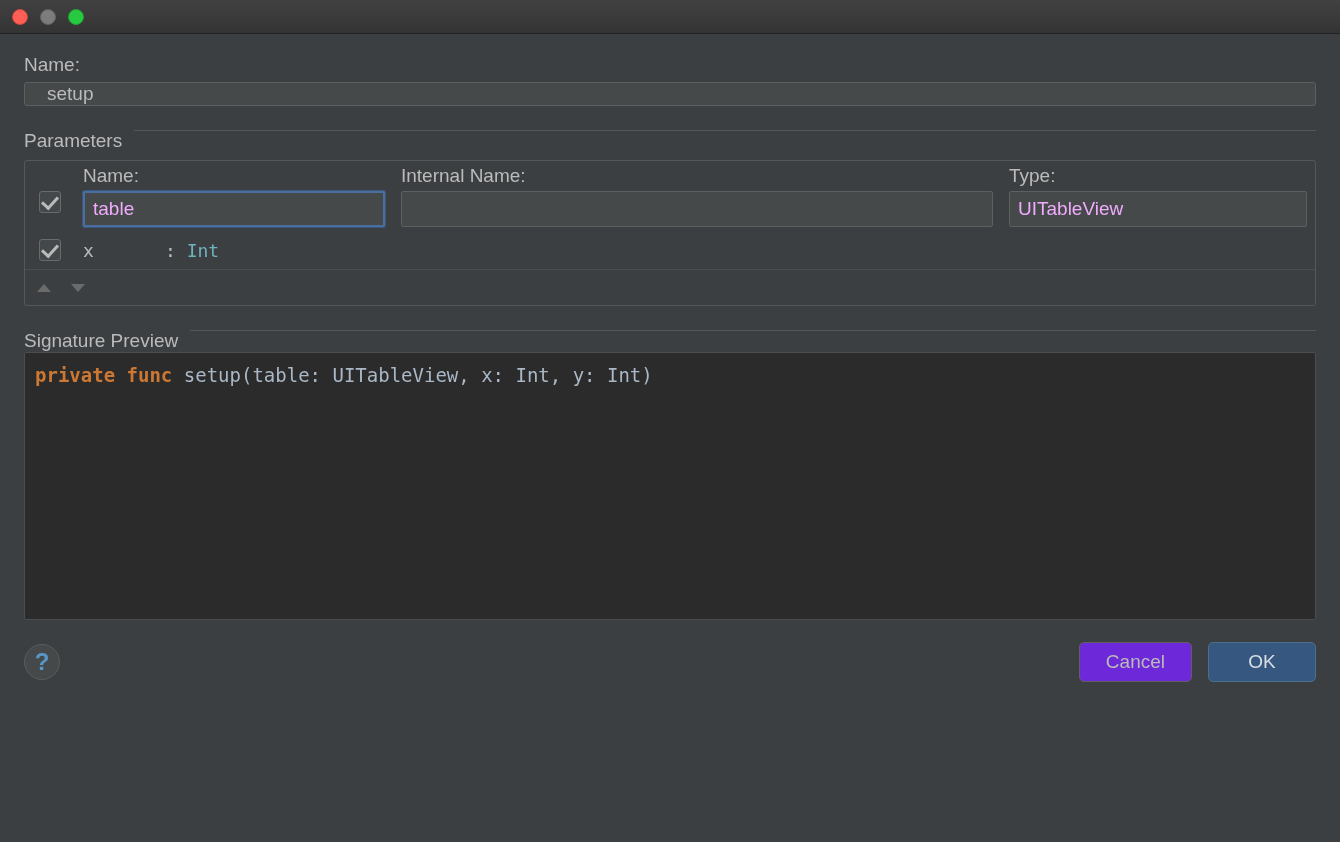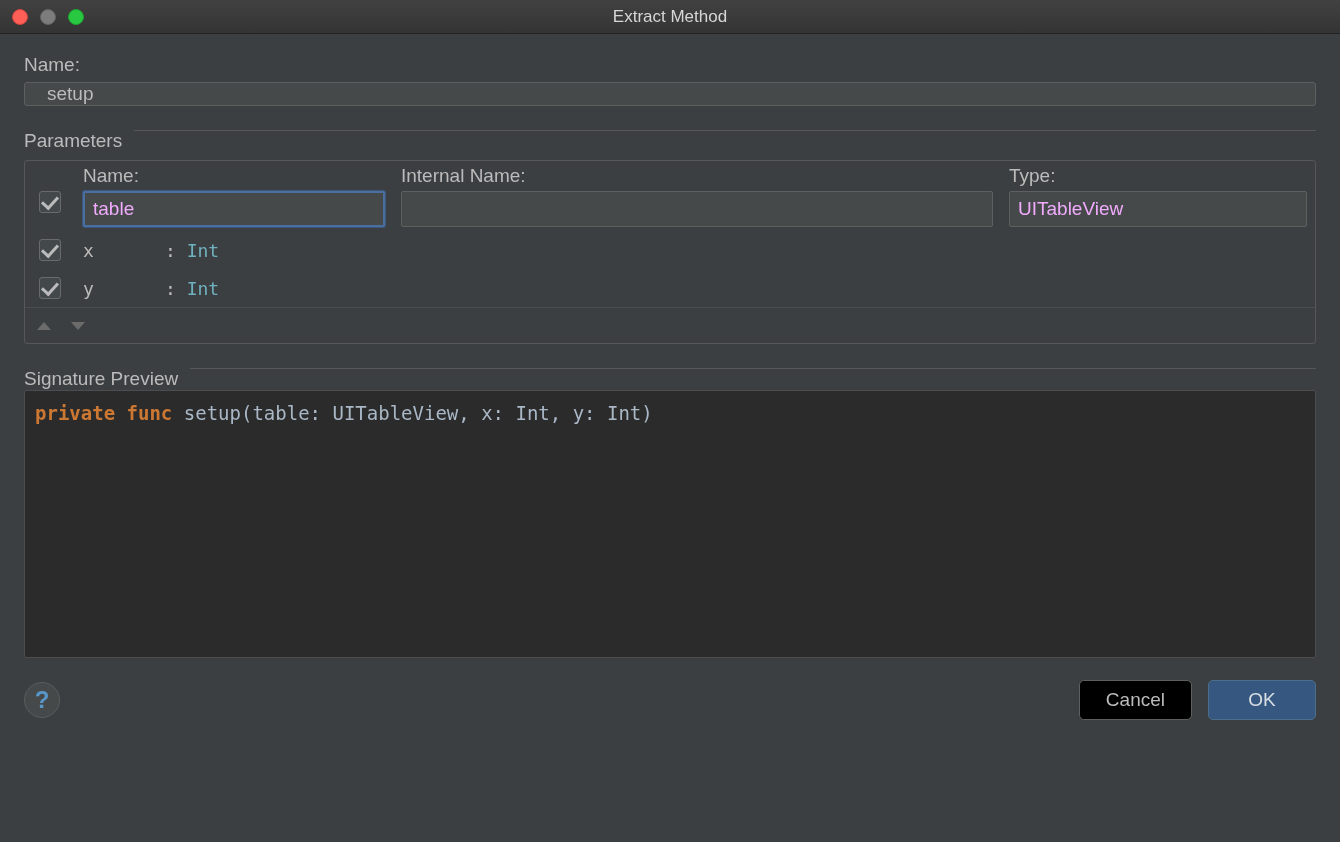"Extract Method" div.title { html: <div>Extract Method</div> -> none }
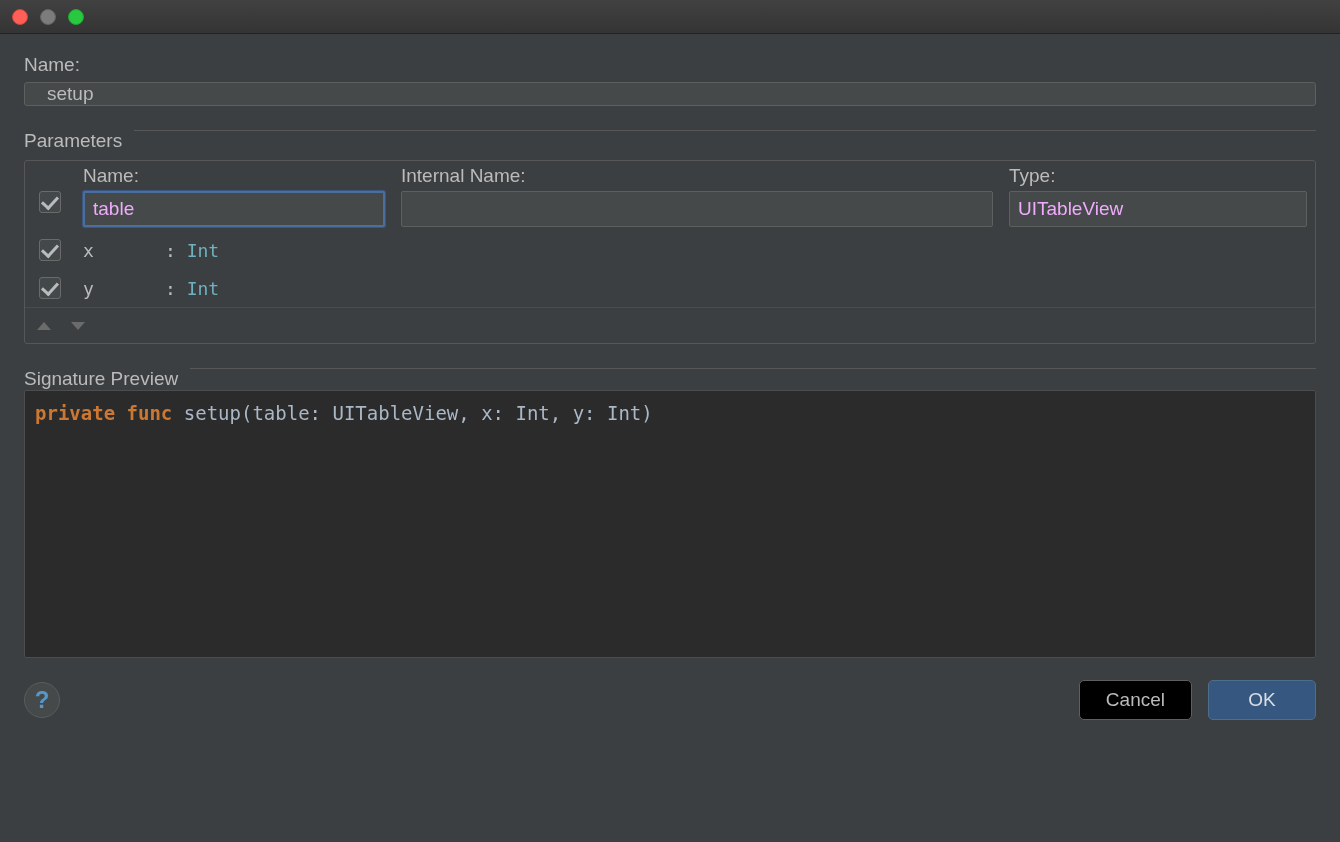"y : Int" div.params-row { html: <div> <div> <div></div> </div> <div> <span>y</span><span>: </span><span>Int</span> </div> </div> -> none }
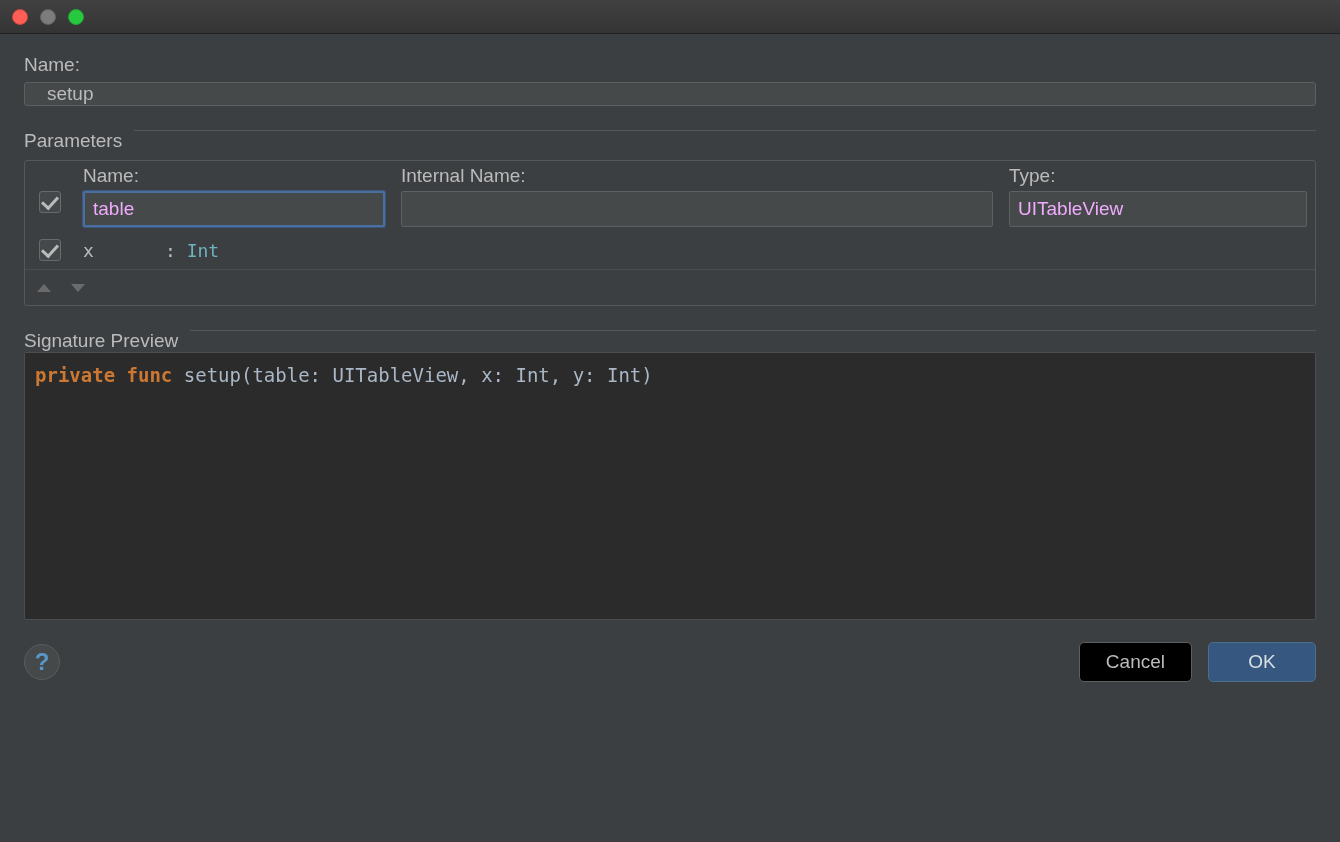"Cancel" .btn { background: #000000 -> #6d28d9 }
